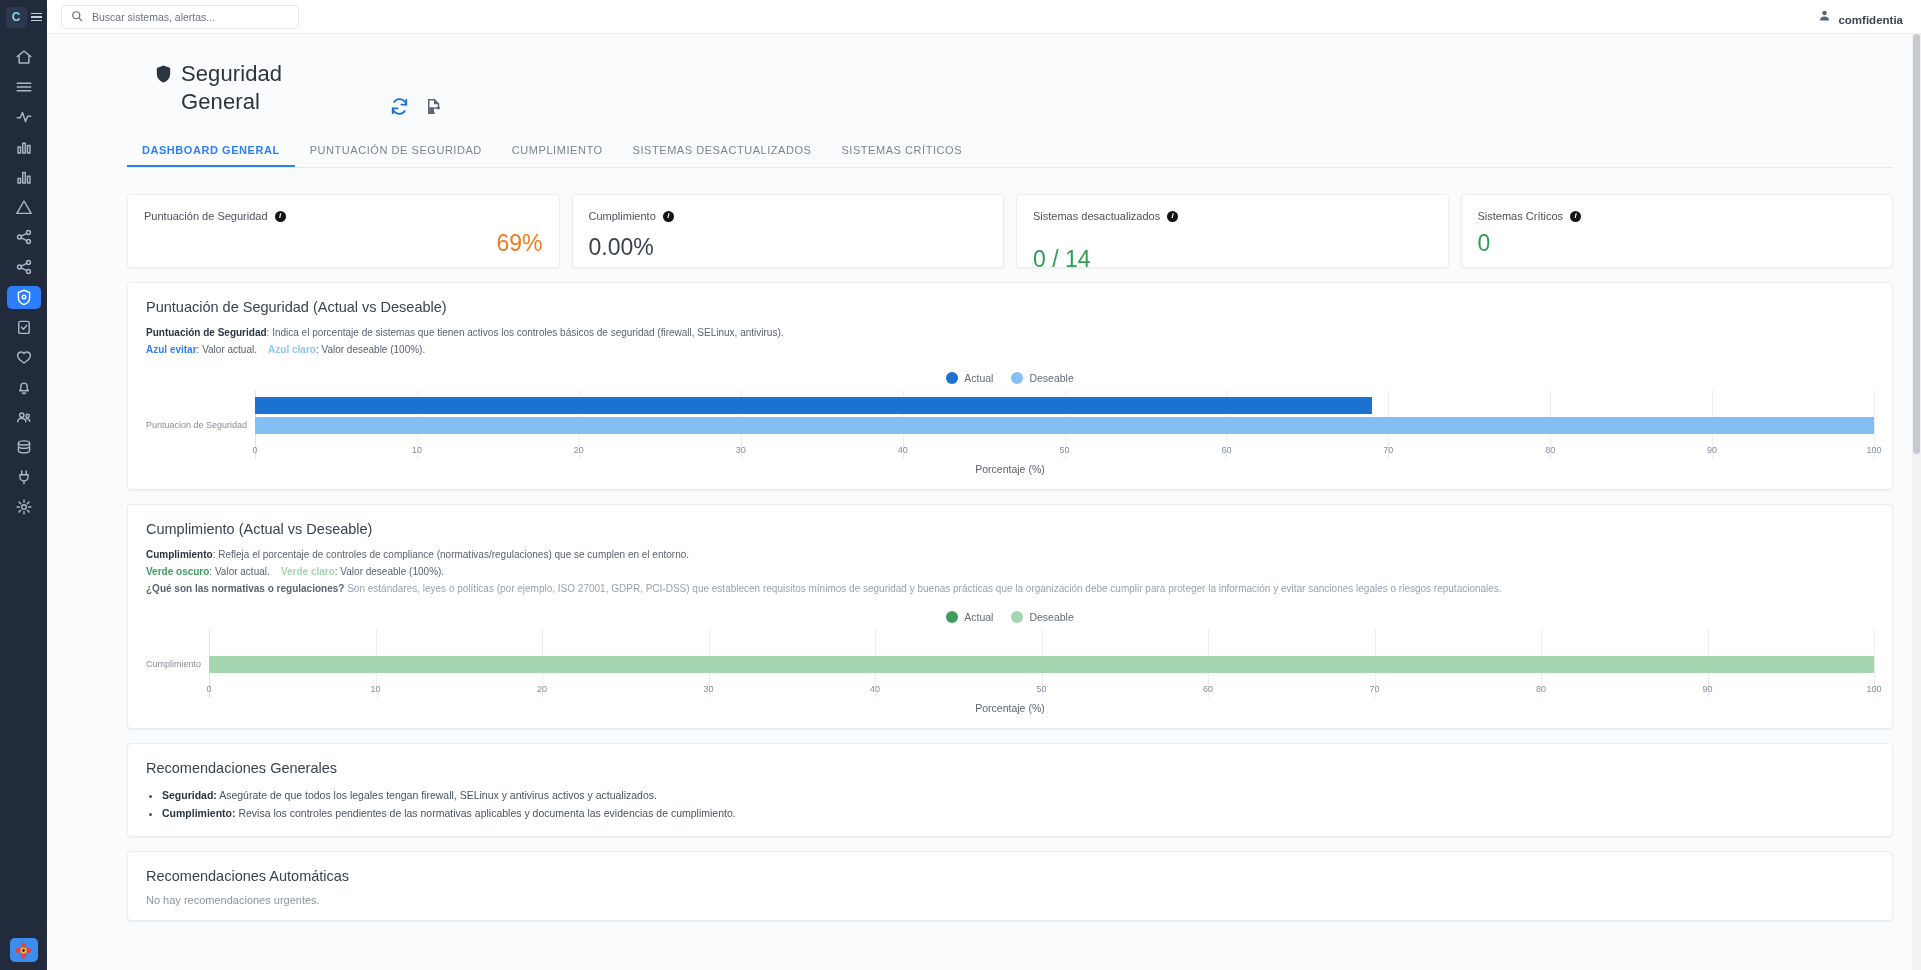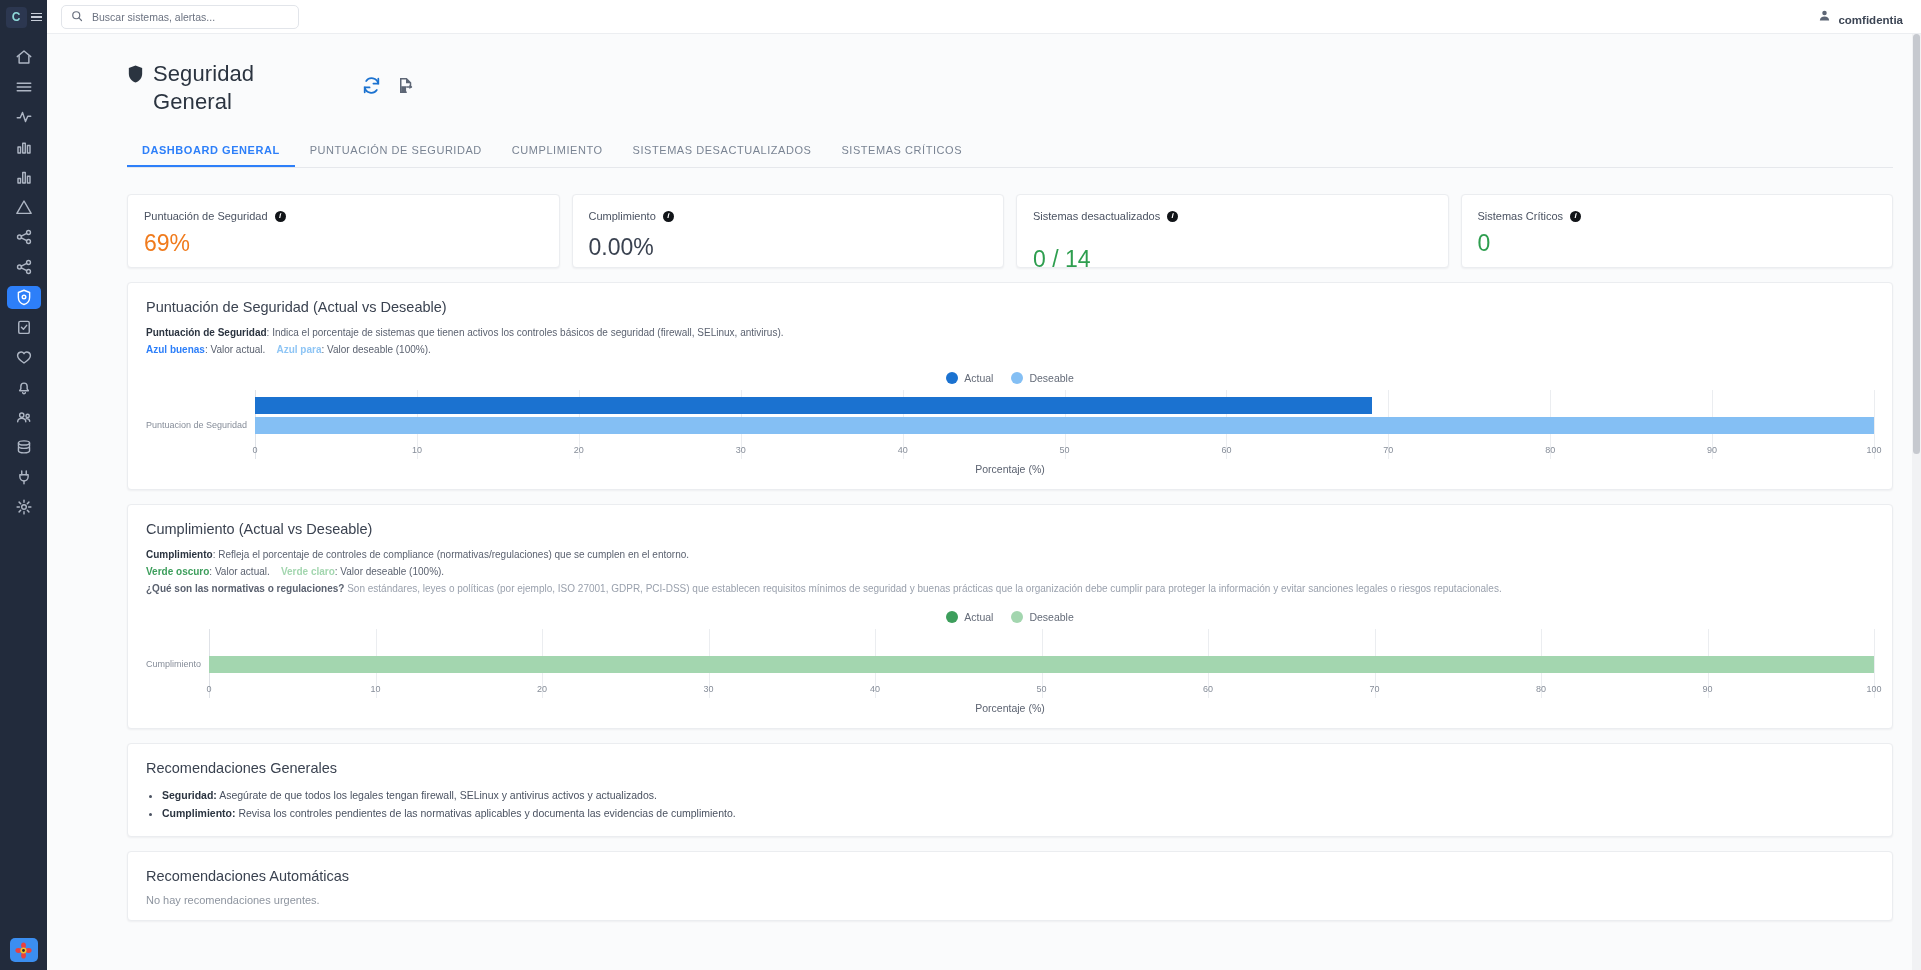"Seguridad General" .page-head { align-items: flex-start -> flex-end; padding: 26px 0 0 80px -> 26px 0 0 108px }
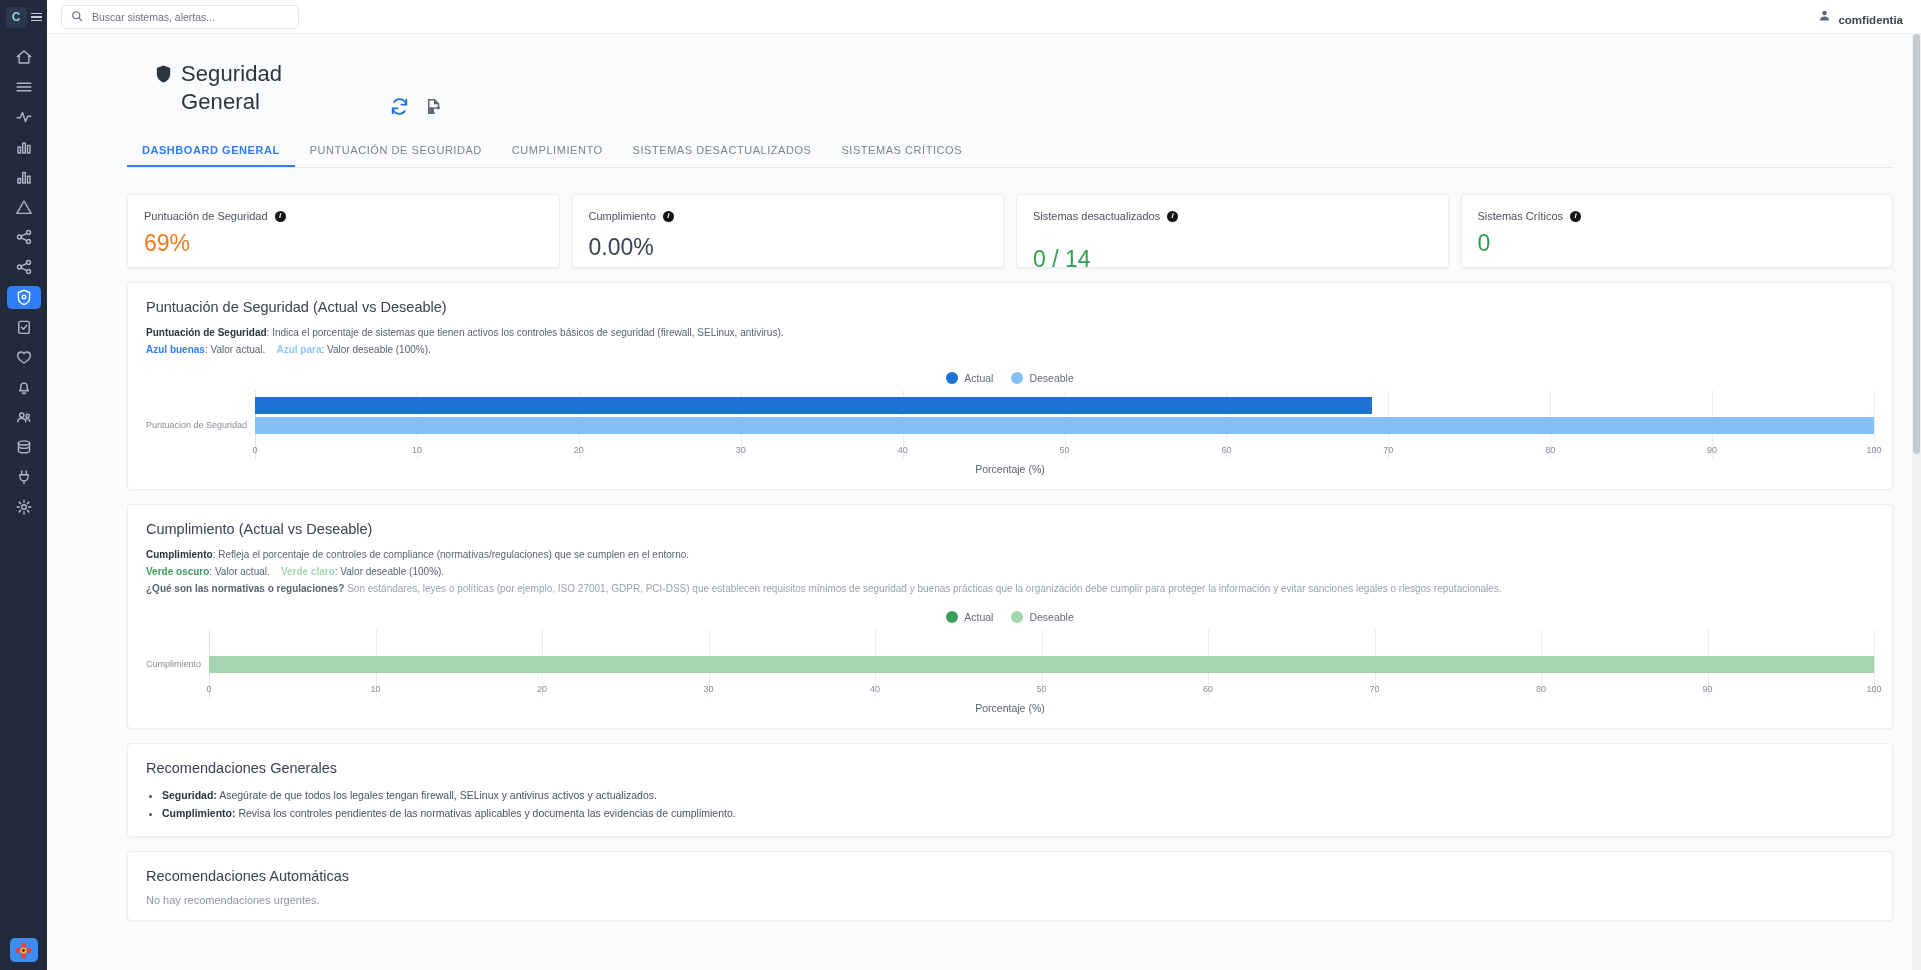"69%" div.kpi-value { text-align: none -> right }
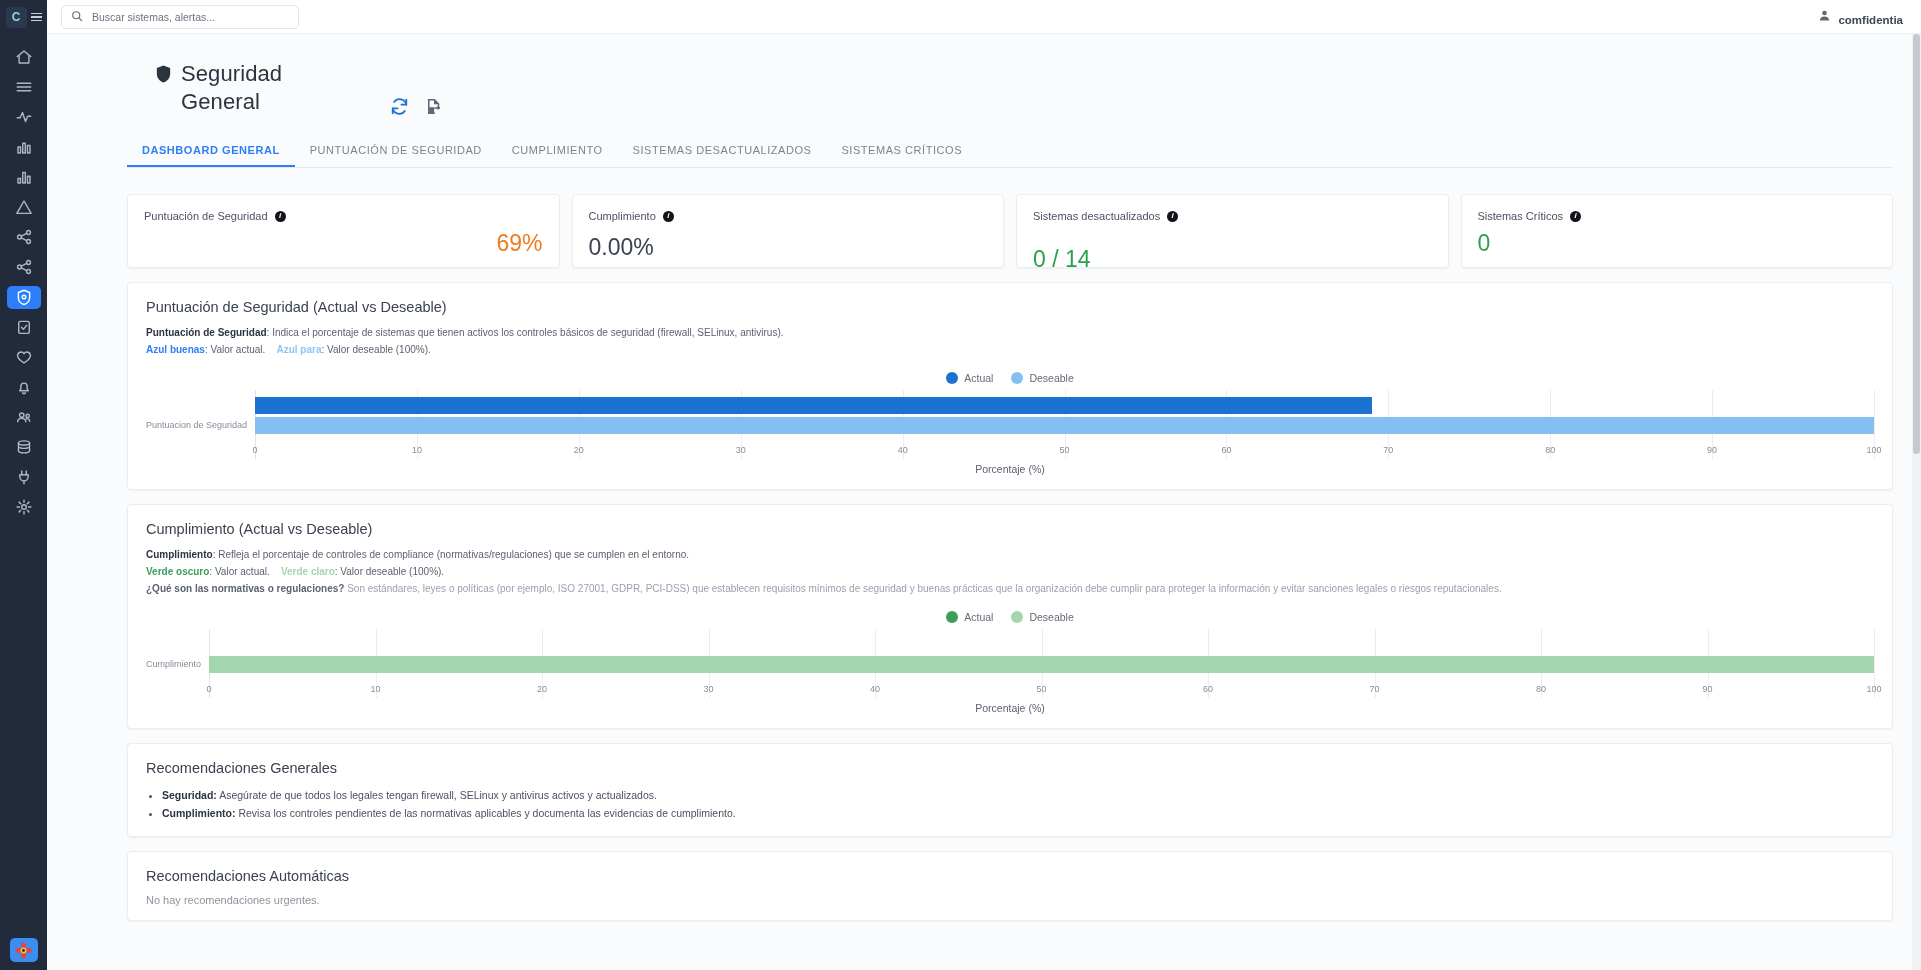"Azul buenas" span.blue-dark { text: buenas -> evitar }
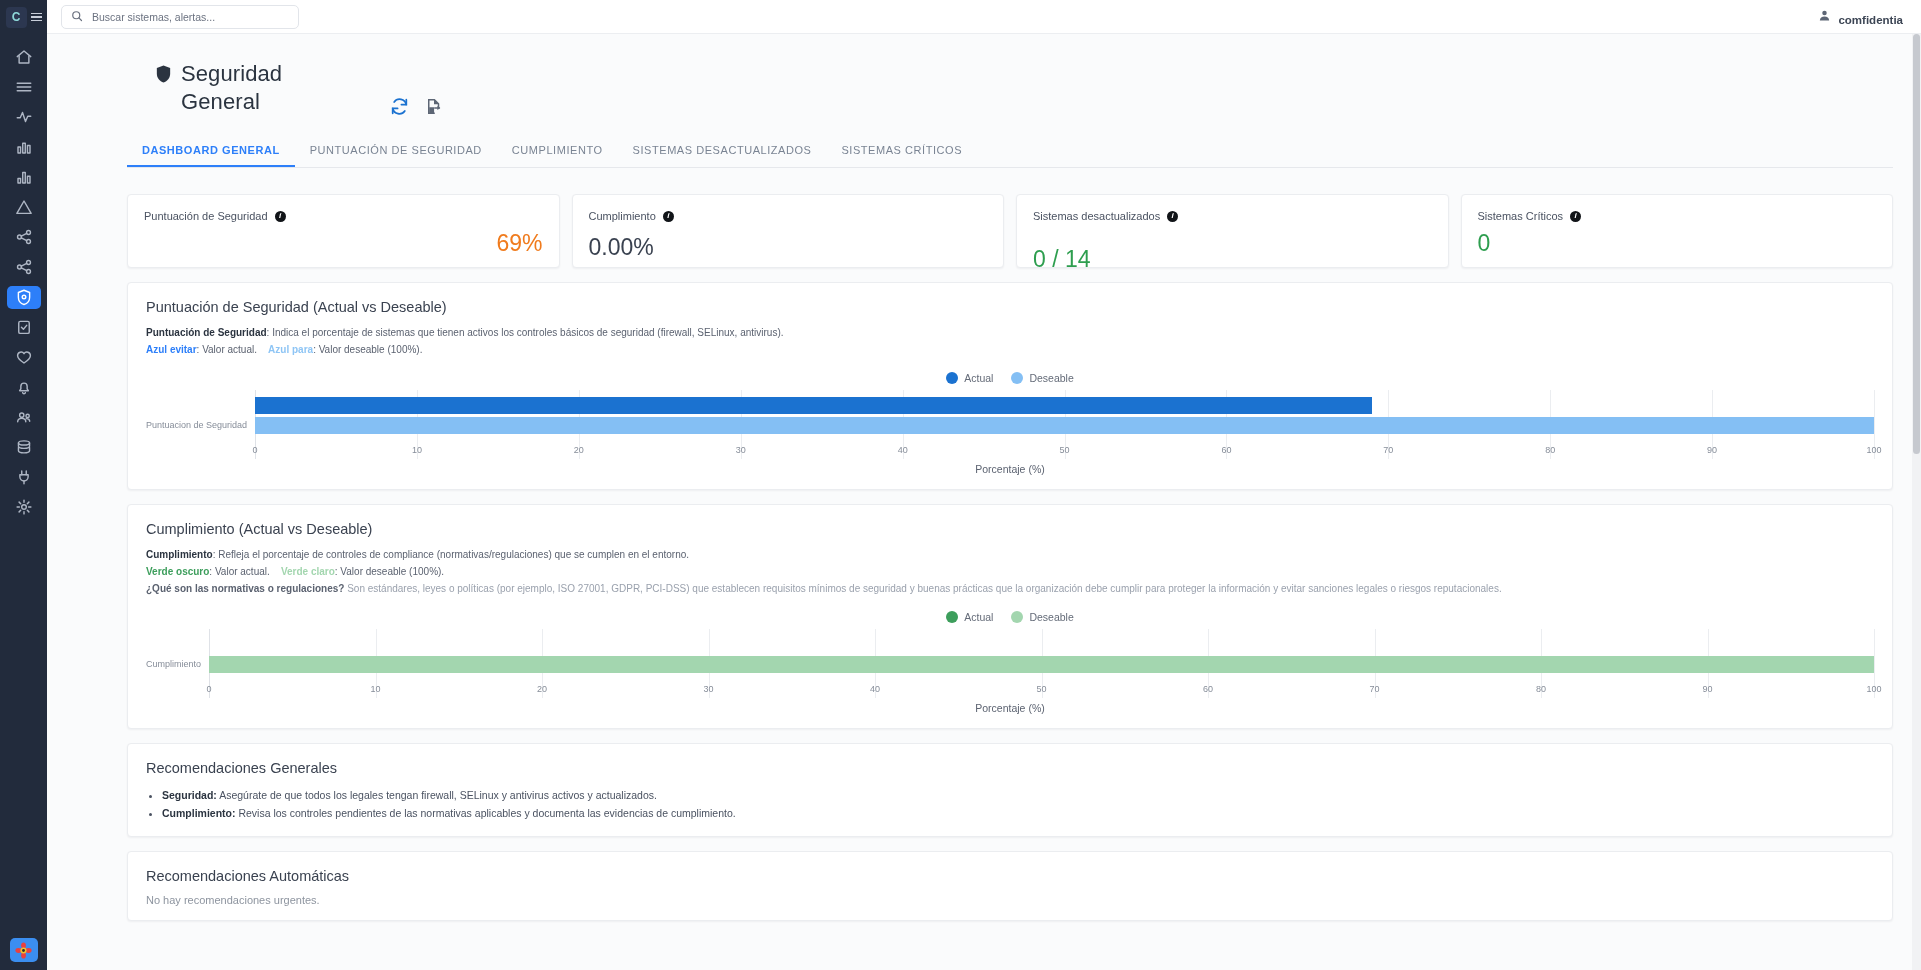"Azul para" span.blue-light { text: para -> claro }
